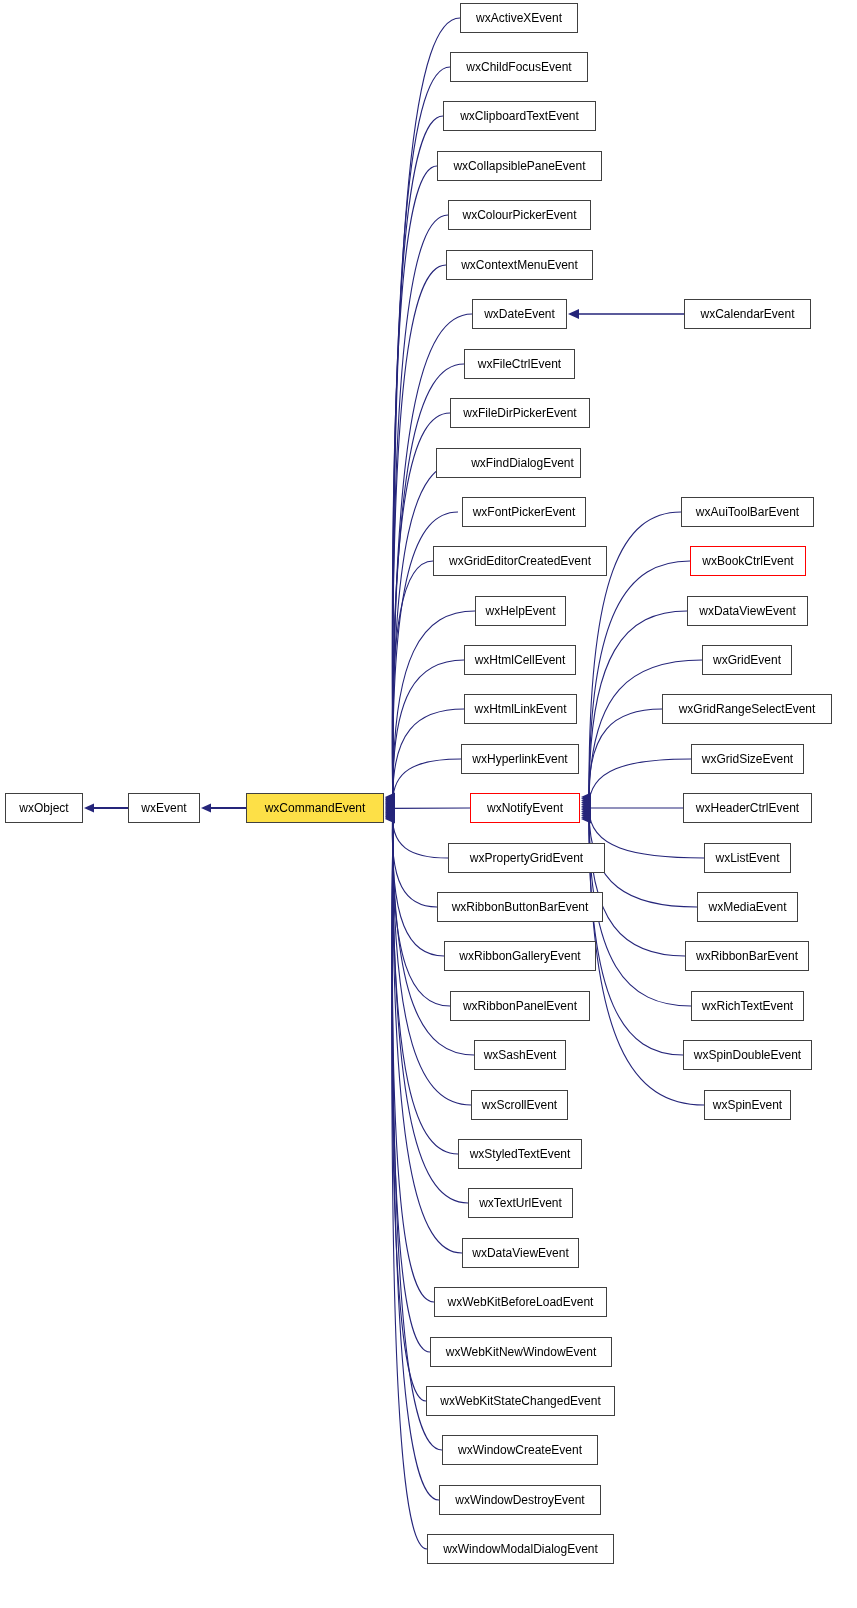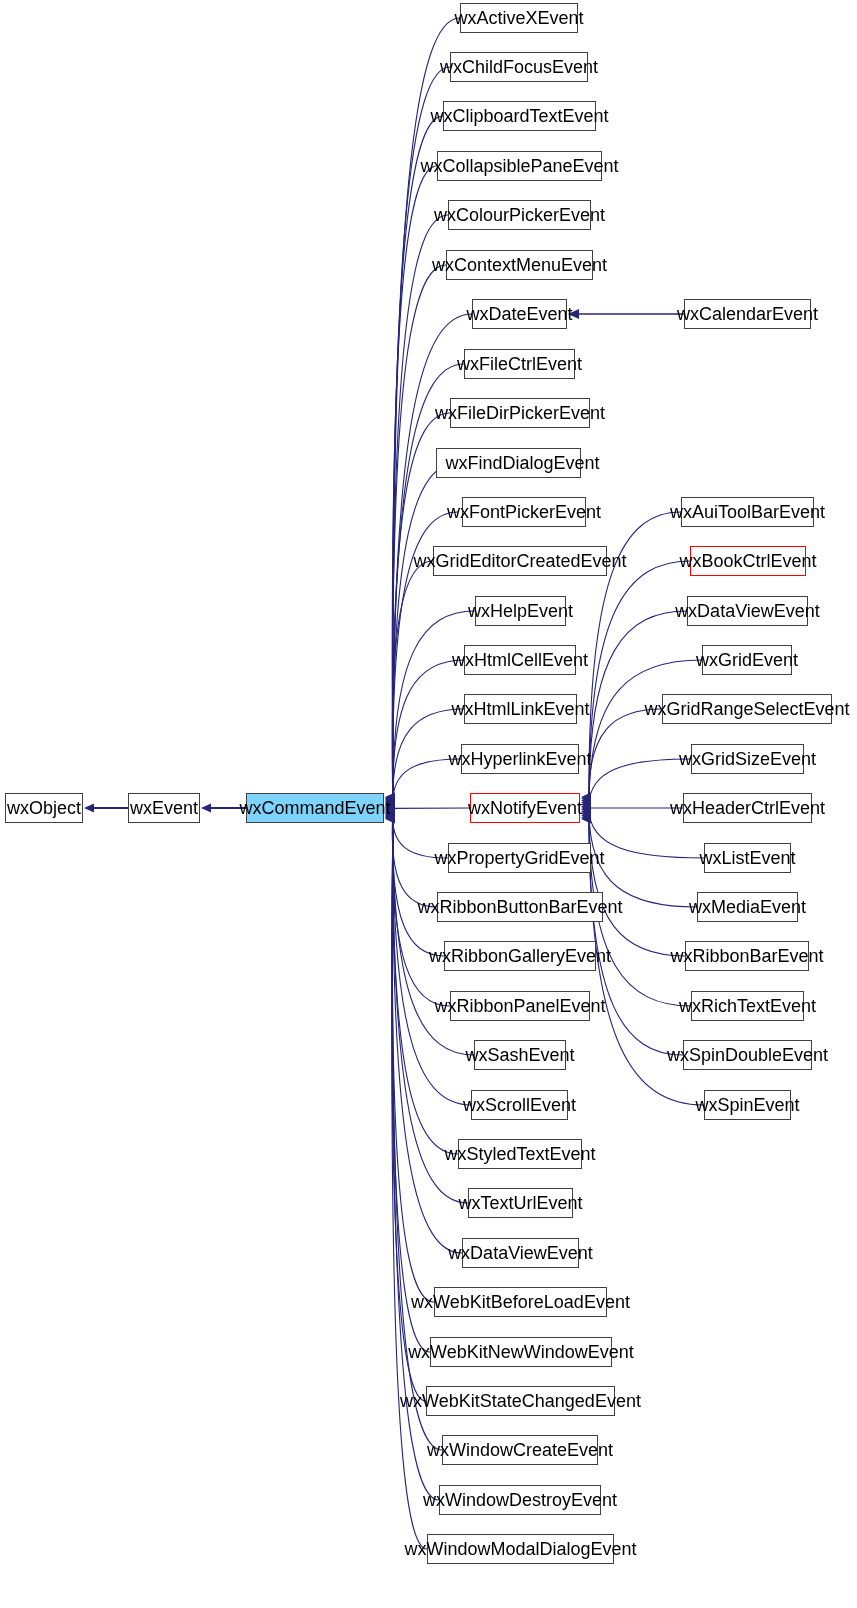"wxActiveXEvent" .node span { font-size: 18px -> 12px }
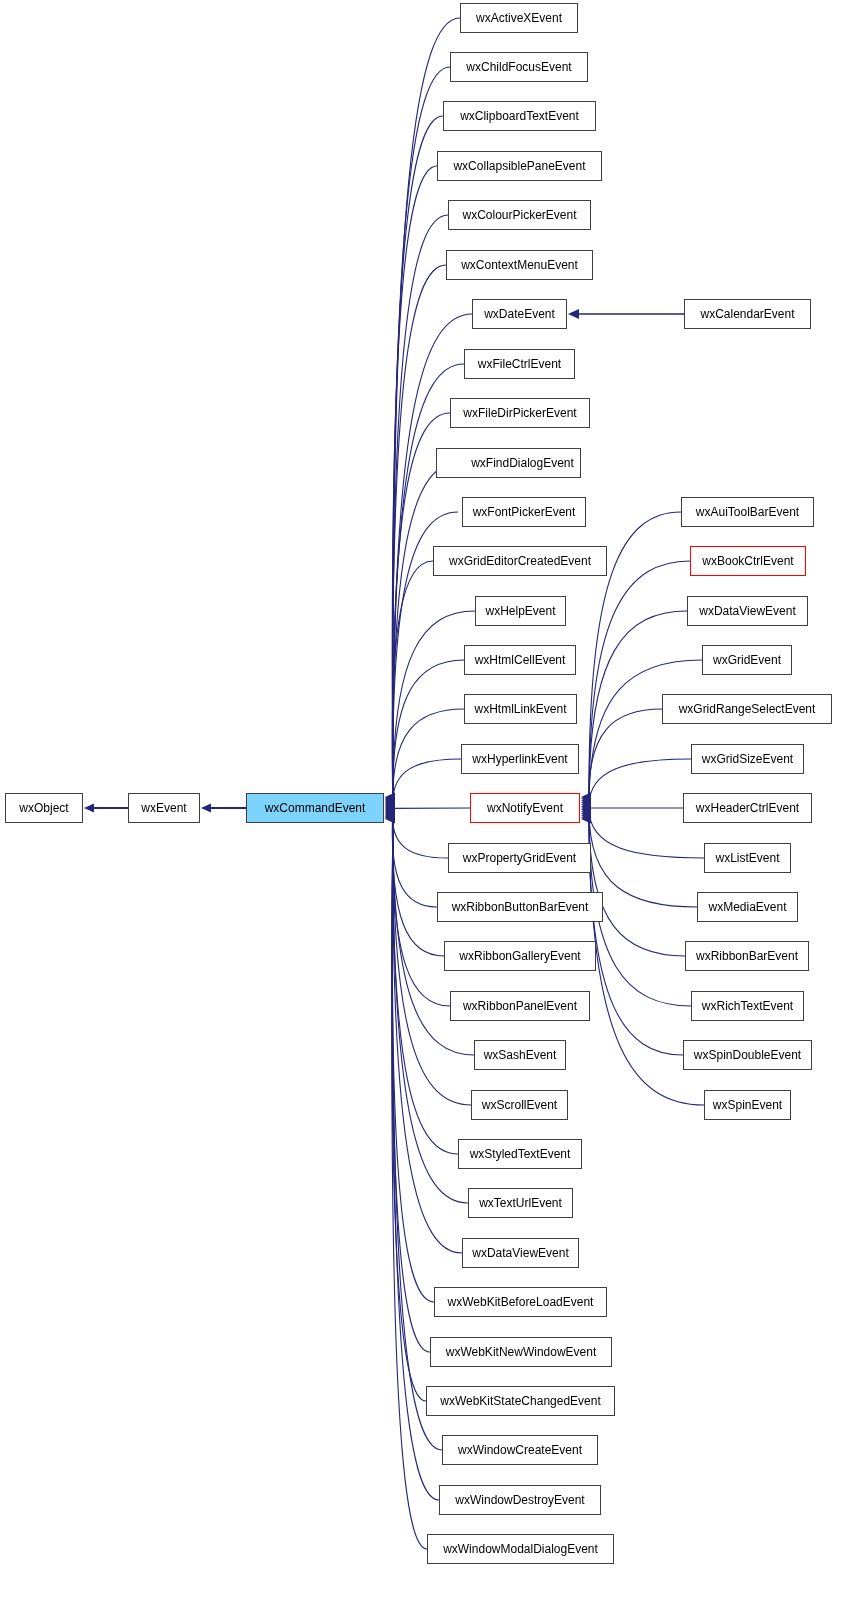"wxCommandEvent" div.node { background: #7dd3fc -> #fde047 }
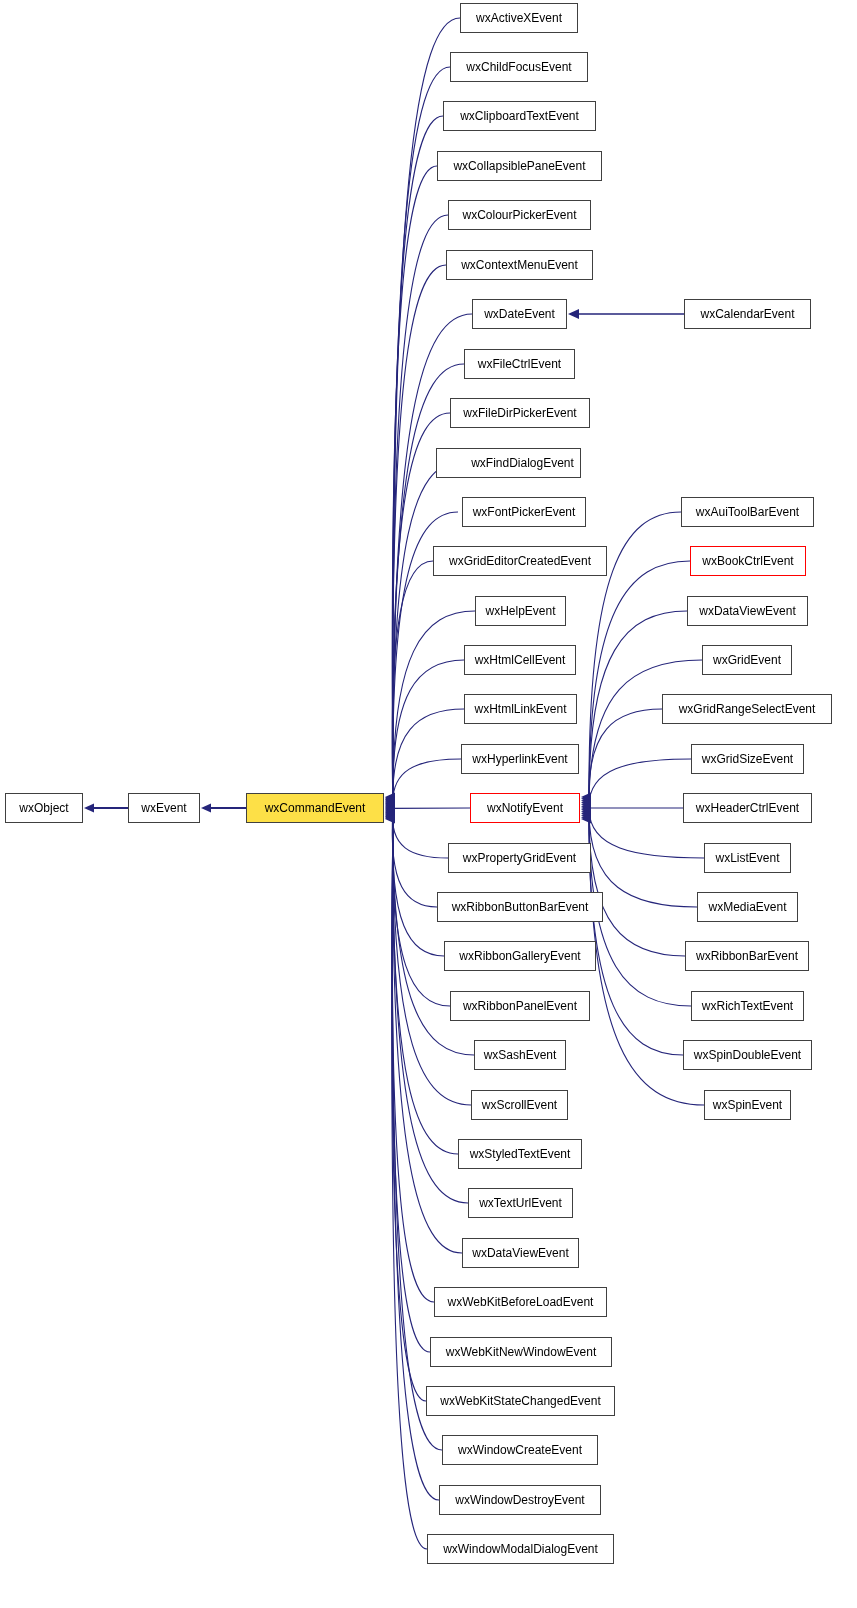"wxPropertyGridEvent" div.node { width: 143px -> 157px }
